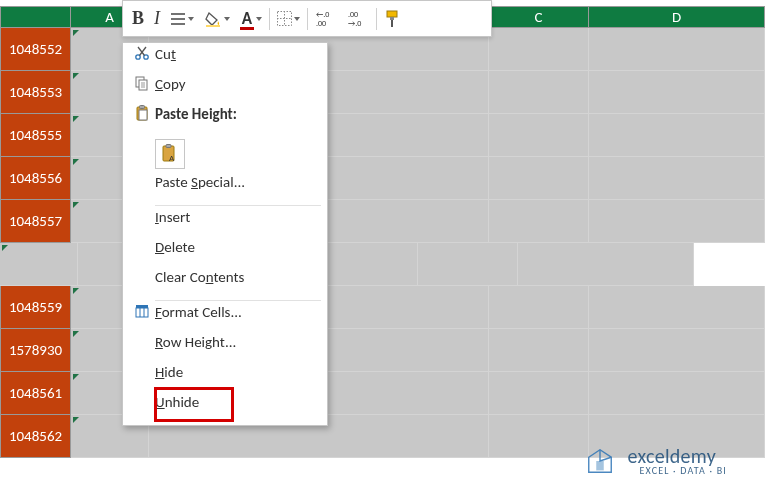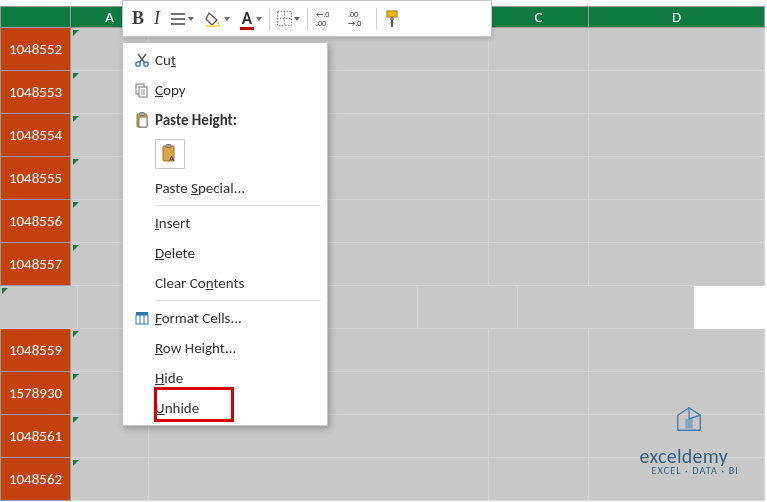"Cut" .menu-item { align-items: center -> flex-start }
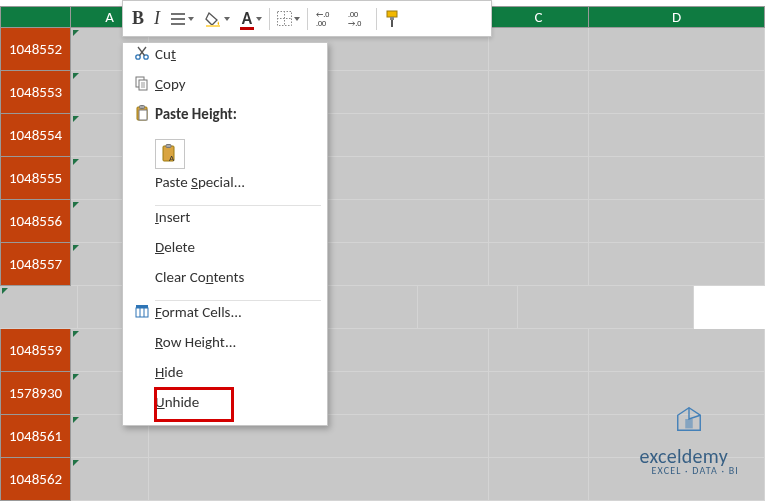"1048554" div.row { html: <div> <div>1048554</div> <div></div> <div></div> <div></div> <div></div> </div> -> none }
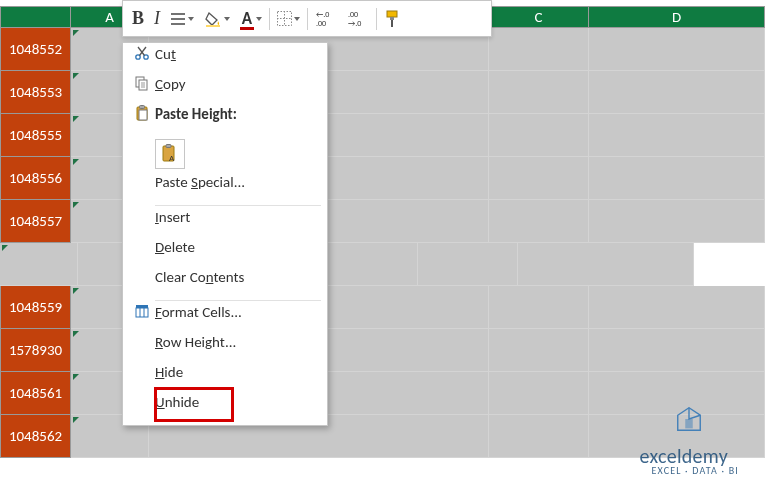"exceldemy" .watermark { flex-direction: column -> none; right: 28px -> 40px }
